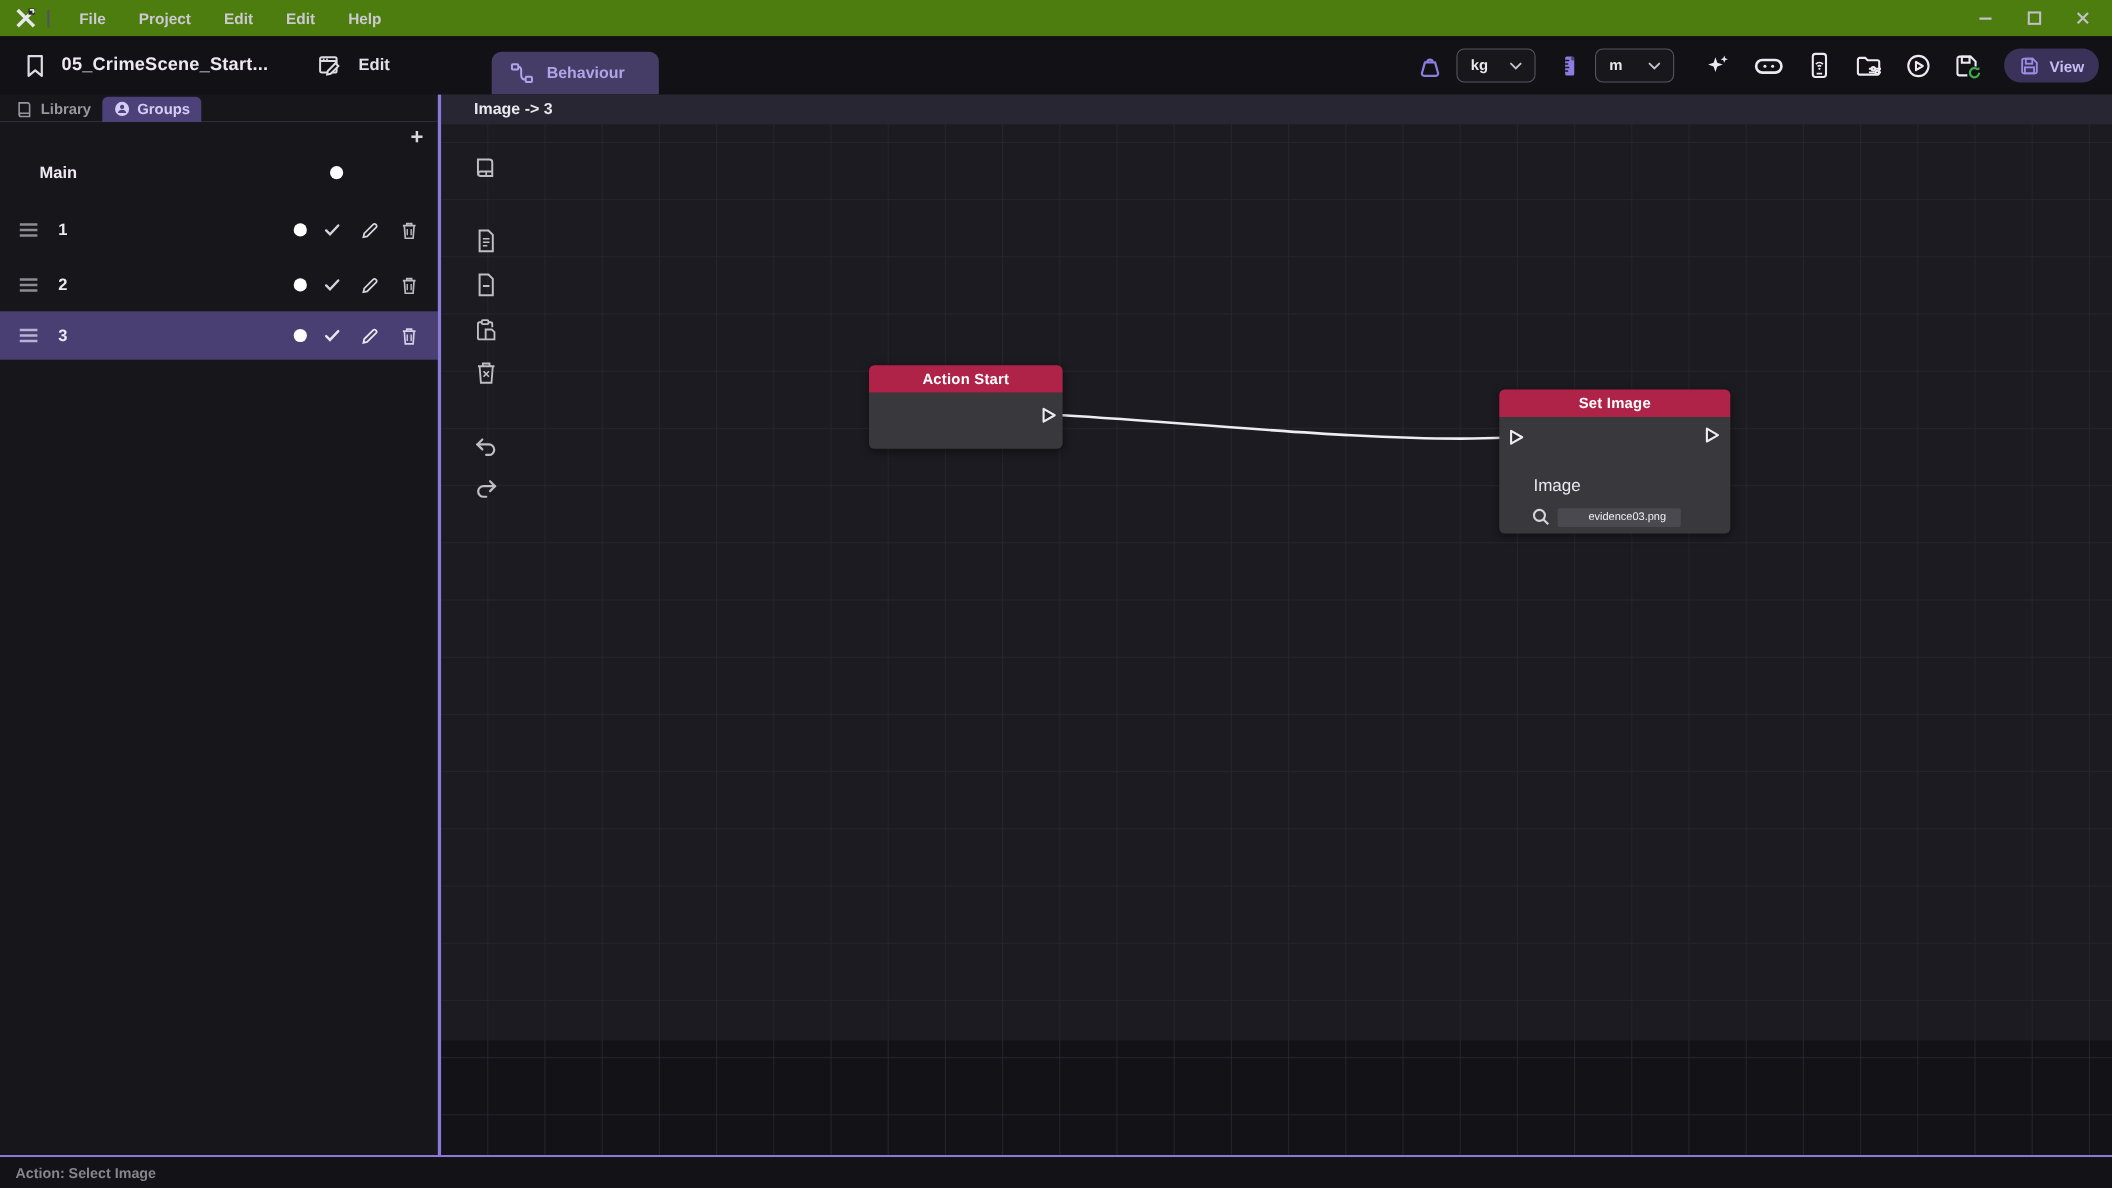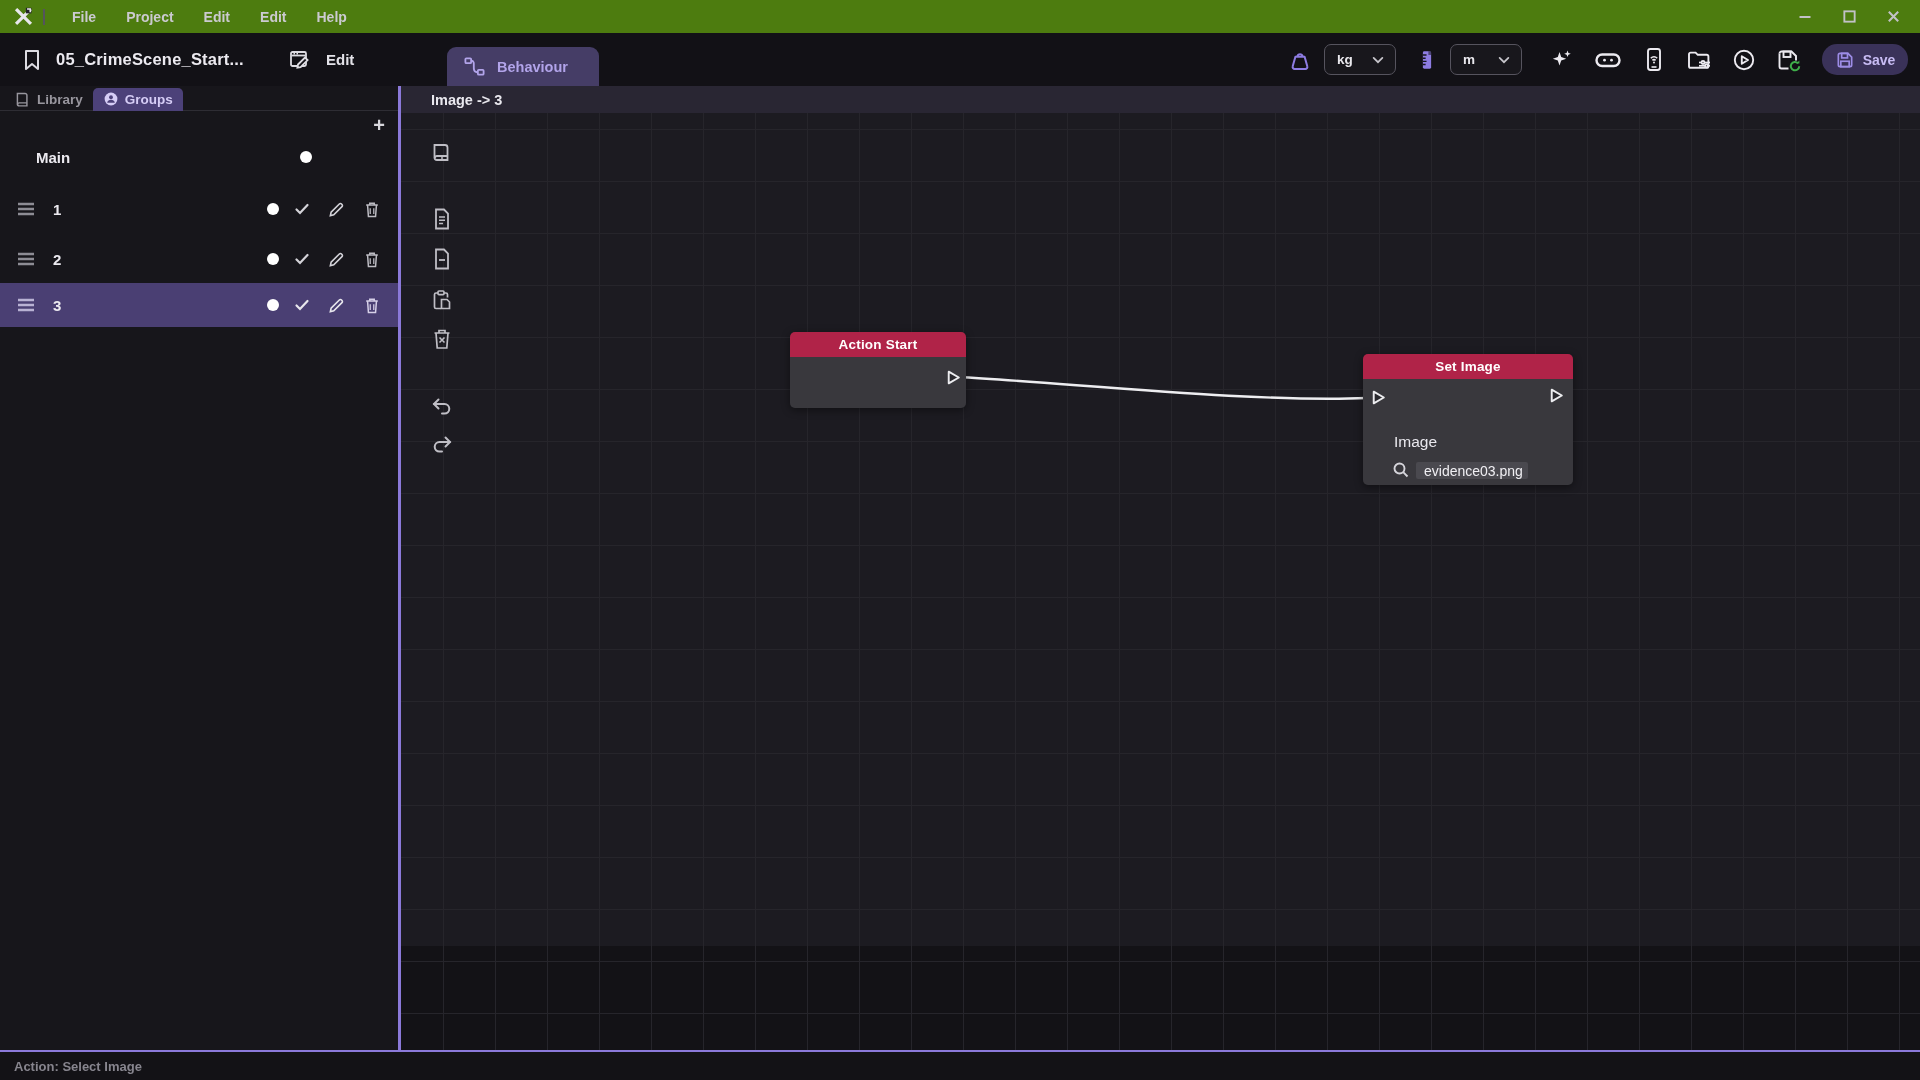"Save" span.label { text: Save -> View }
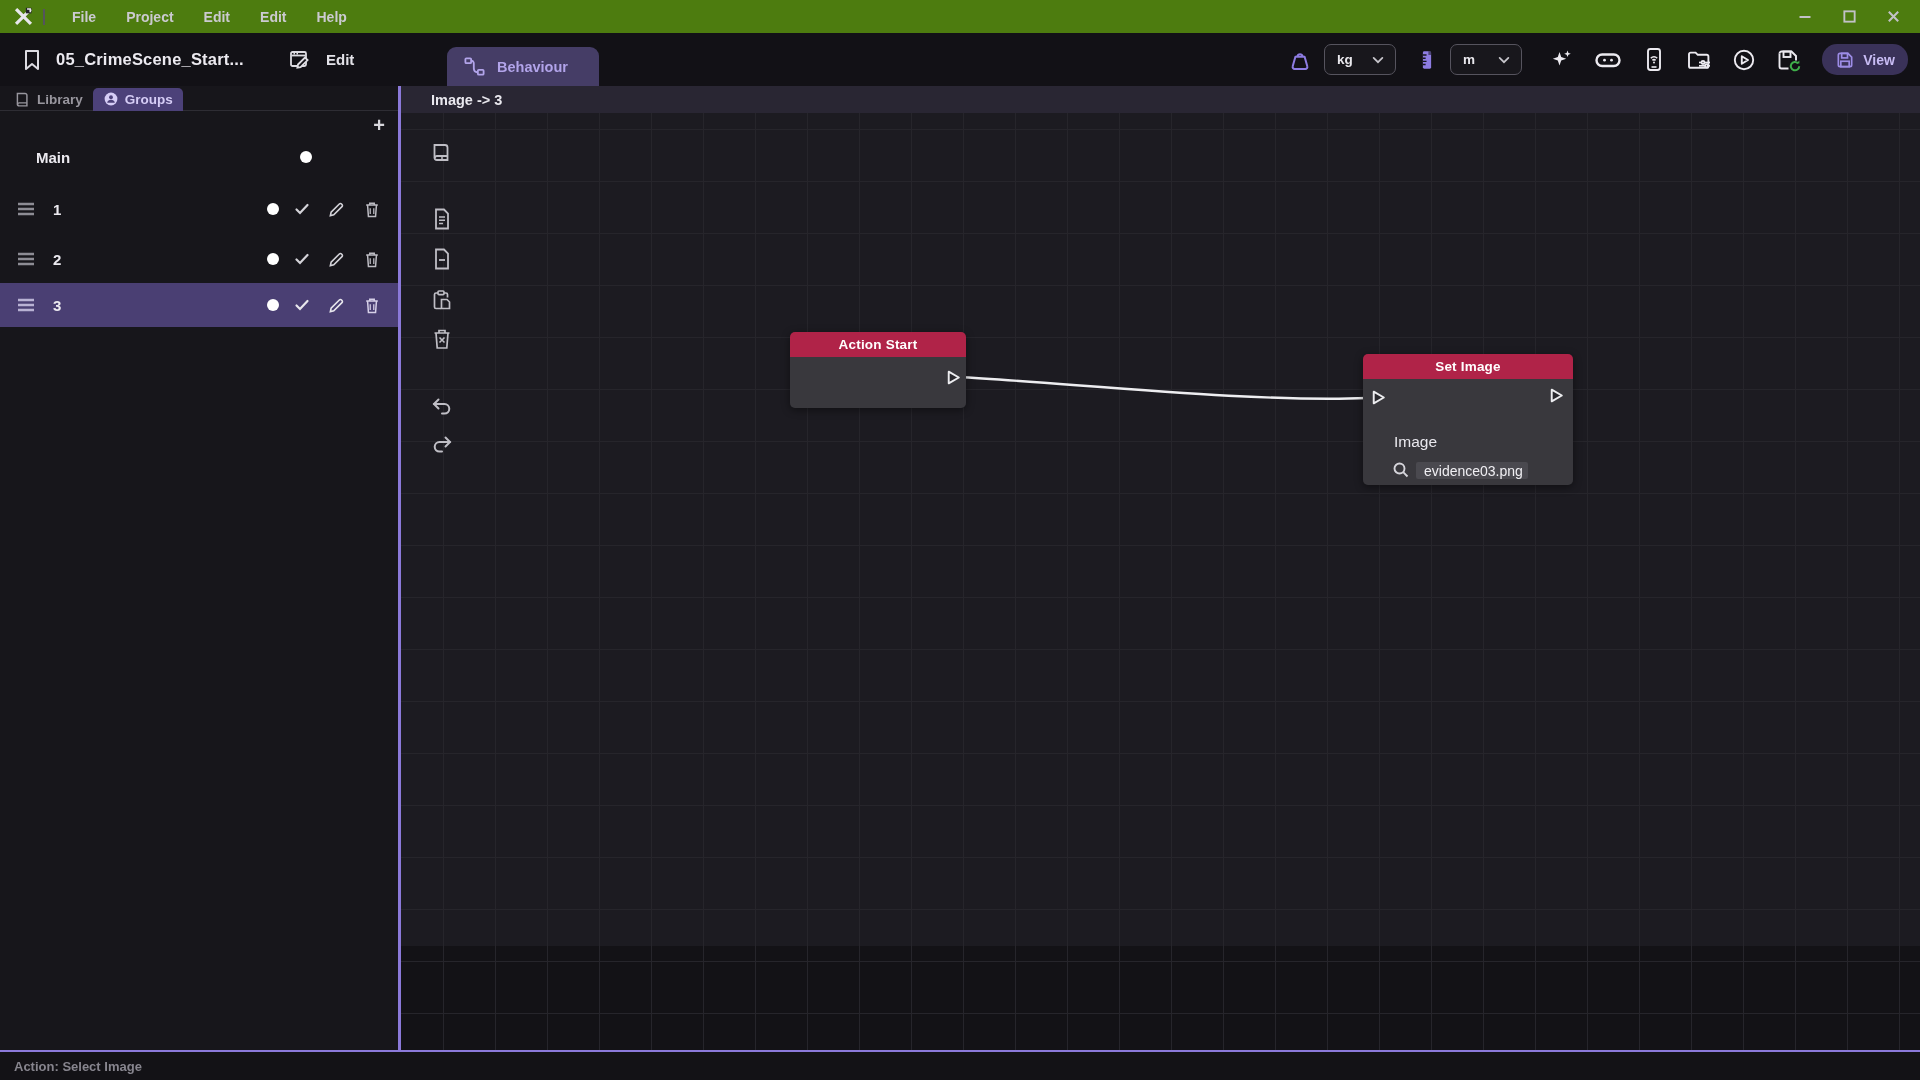"evidence03.png" .n-field .fv { font-size: 14px -> 10px; margin-left: none -> 20px }
